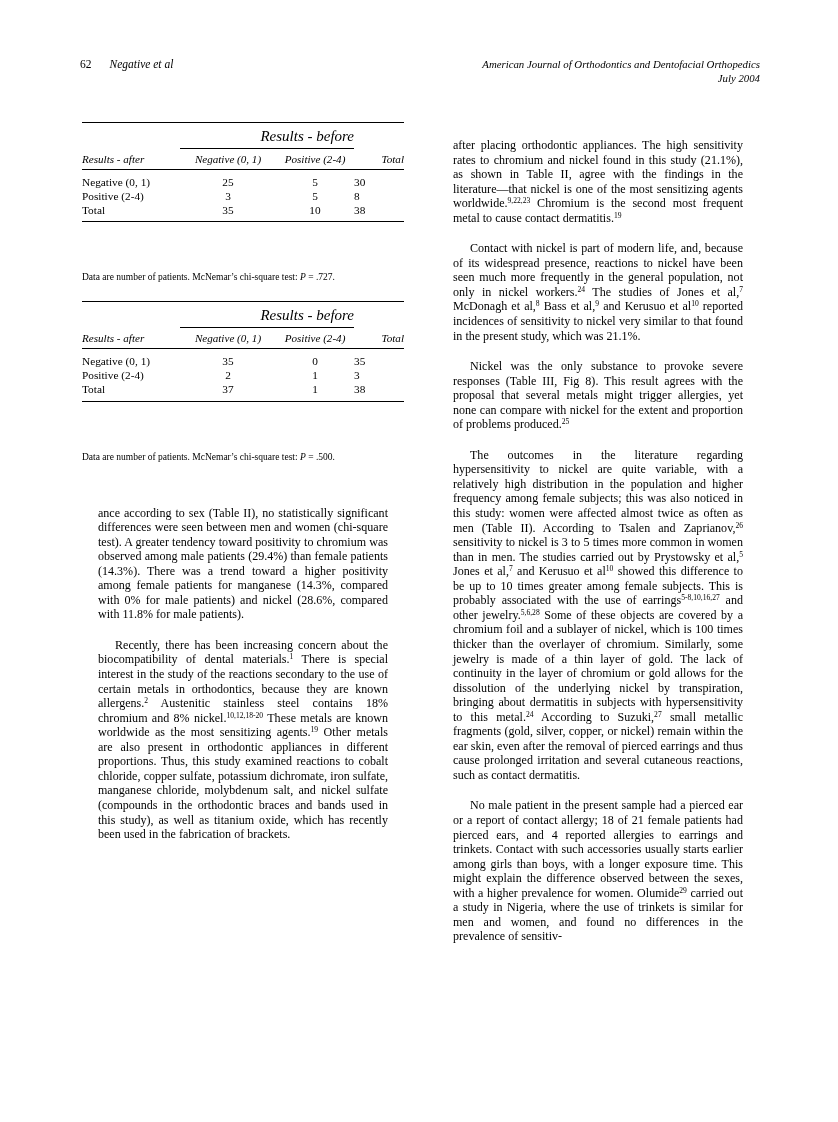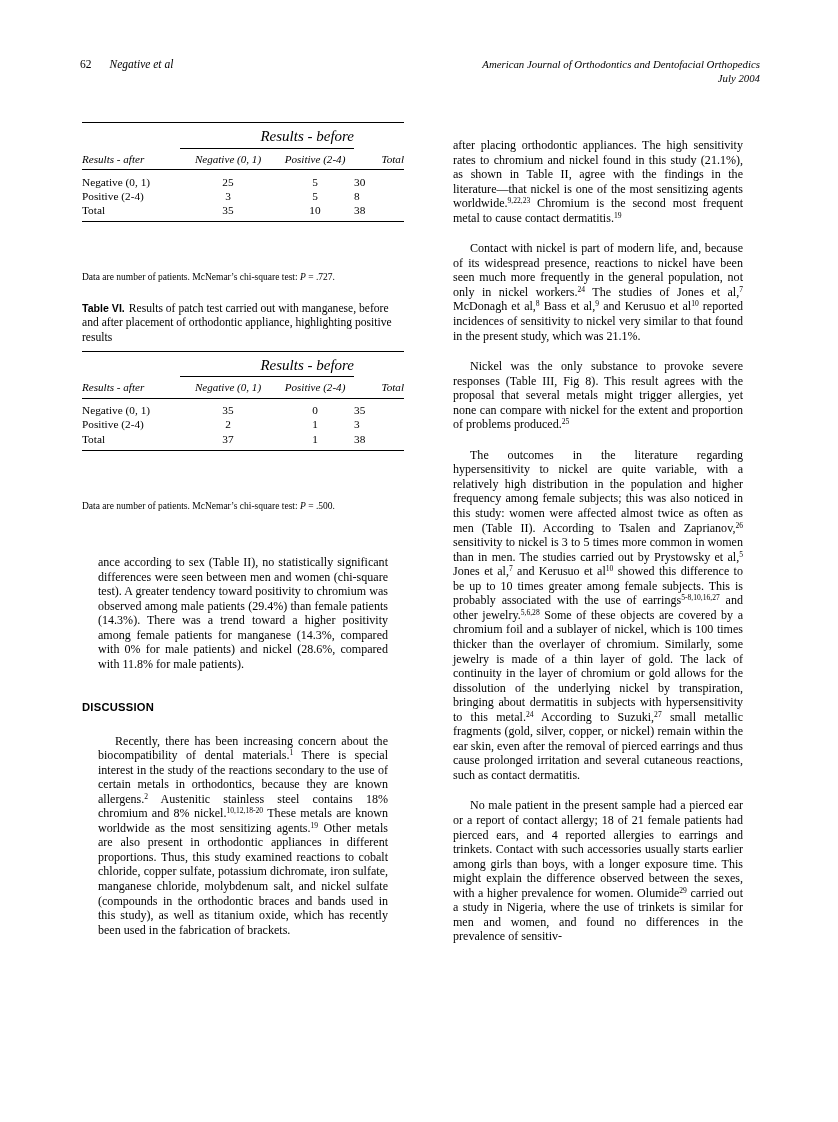"Table VI. Results of patch" div.table-caption { html: <div><span>Table VI.</span><span>&nbsp;</span><span>Results of patch test carried out with manganese, before and after placement of orthodontic appliance, highlighting positive results</span></div> -> none }
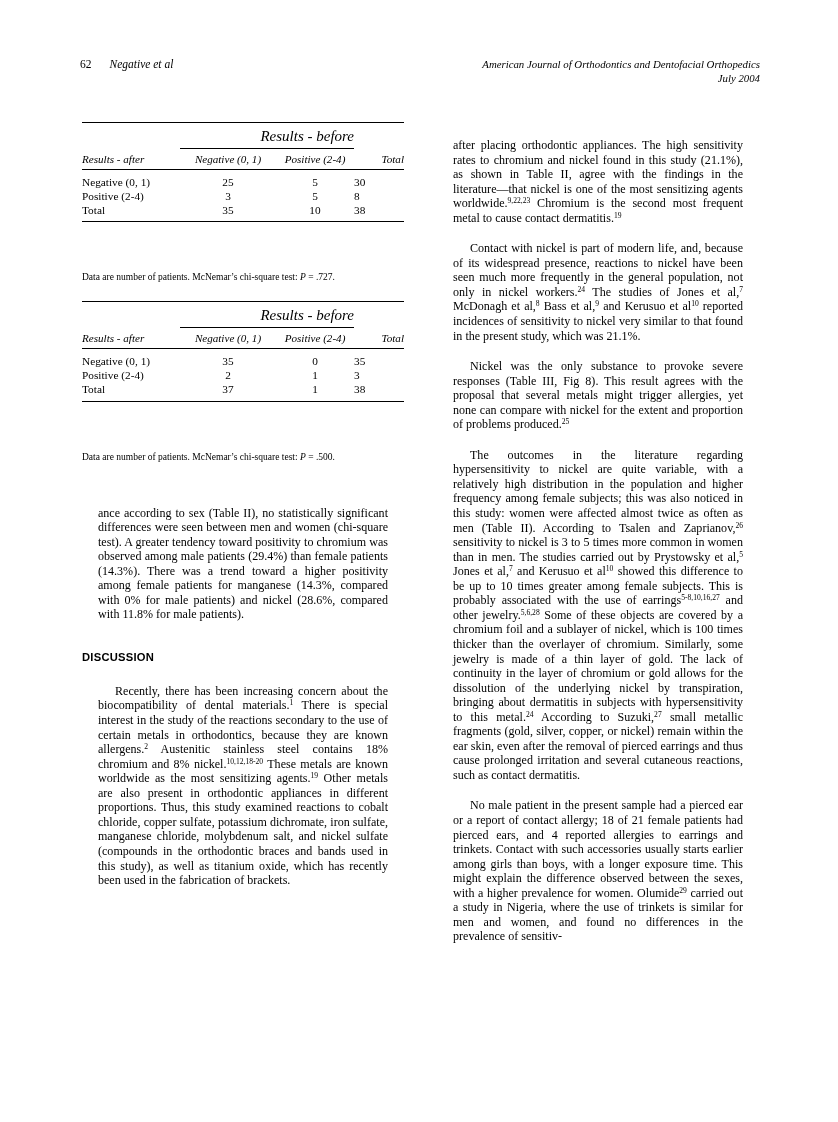"DISCUSSION" h2.section-head { html: <h2>DISCUSSION</h2> -> none }
